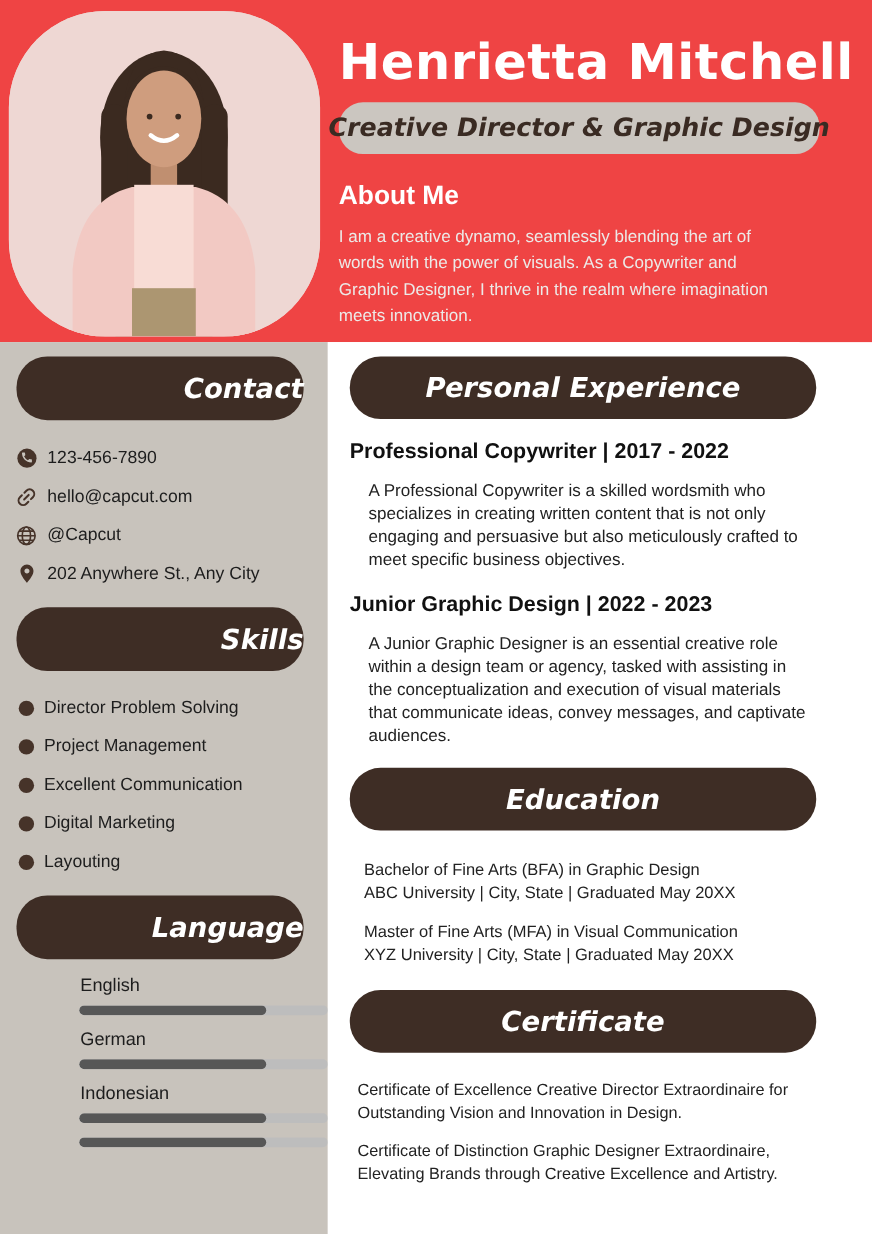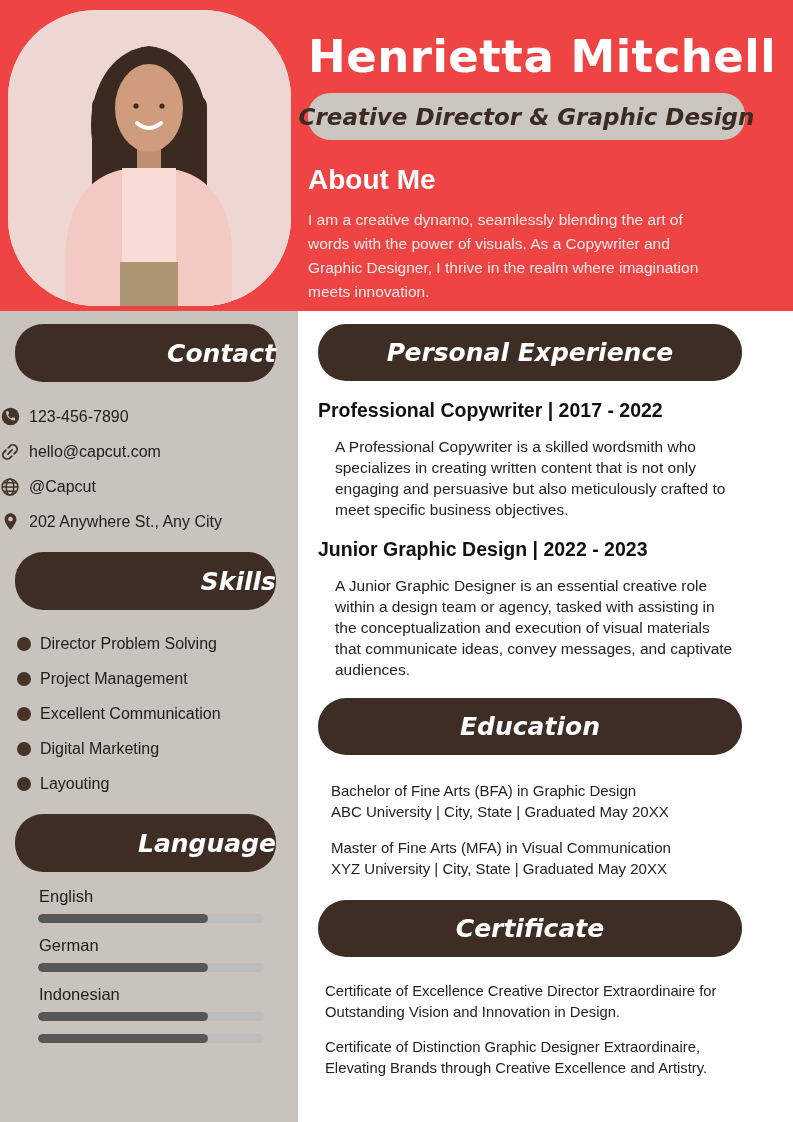"About Me" .about-heading { font-size: 28px -> 24px }
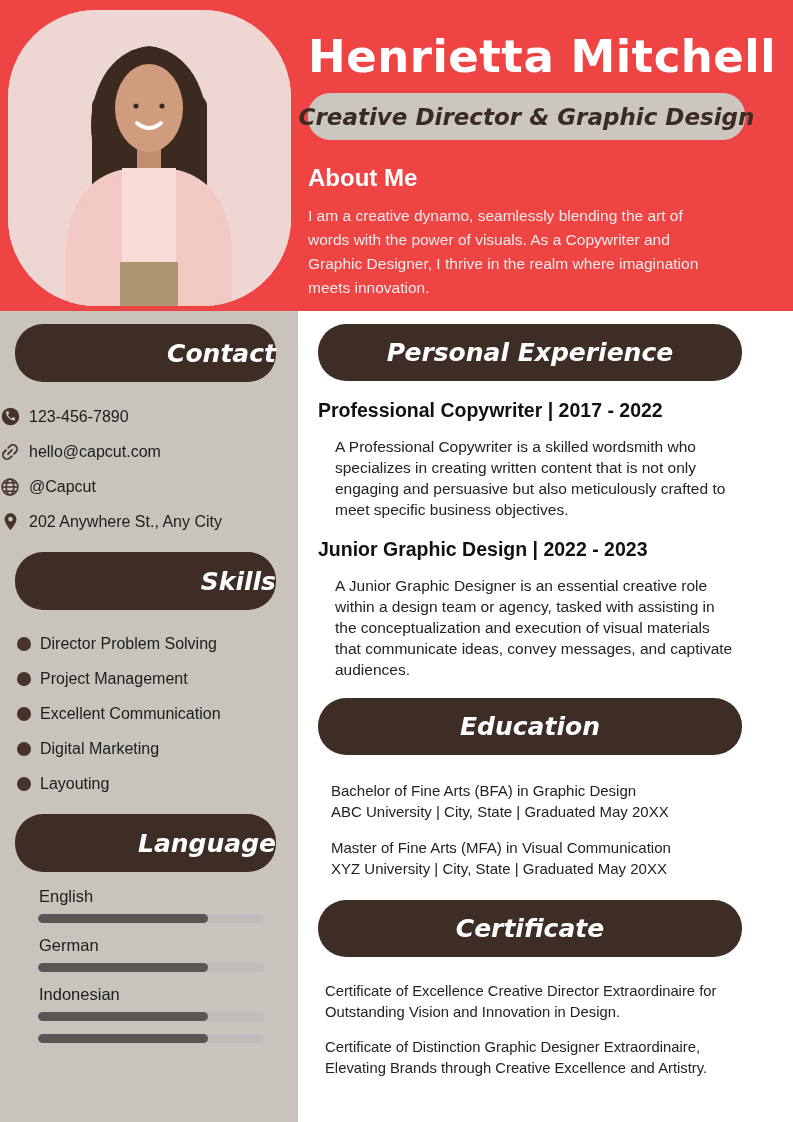"123-456-7890" .contact-item { padding-left: none -> 14px }
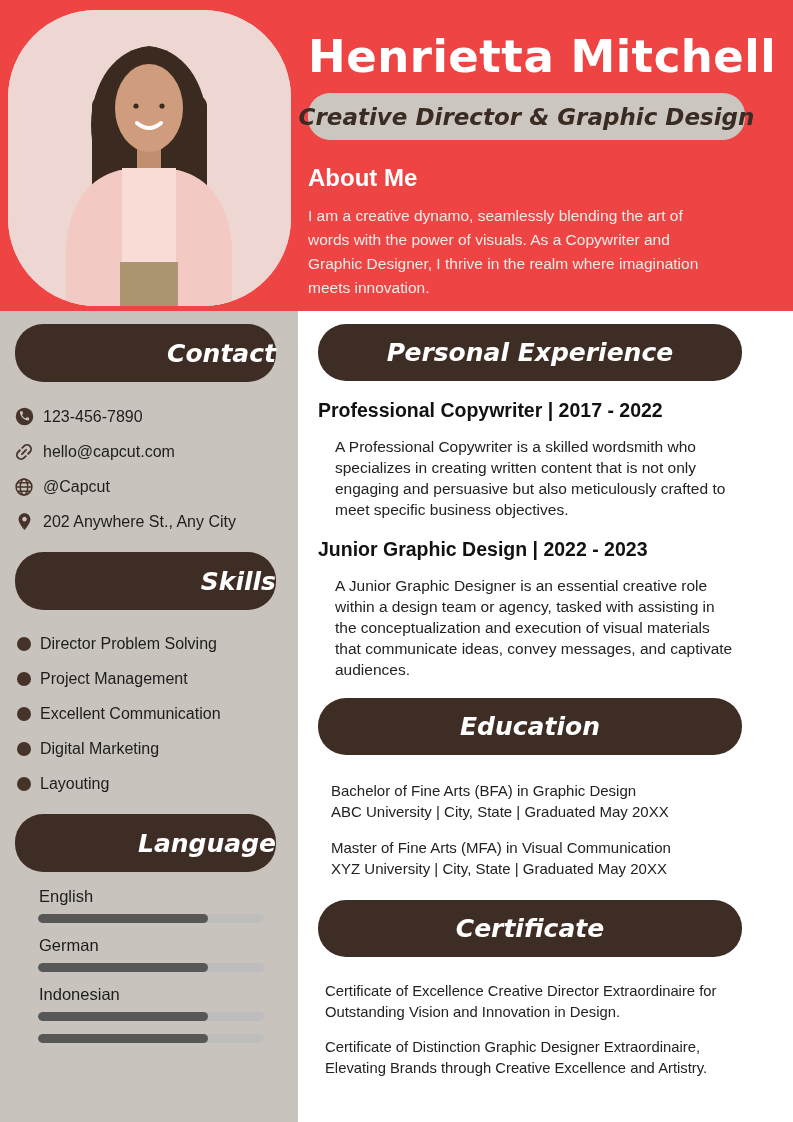"English" .lang-list { margin-left: none -> 34px }
